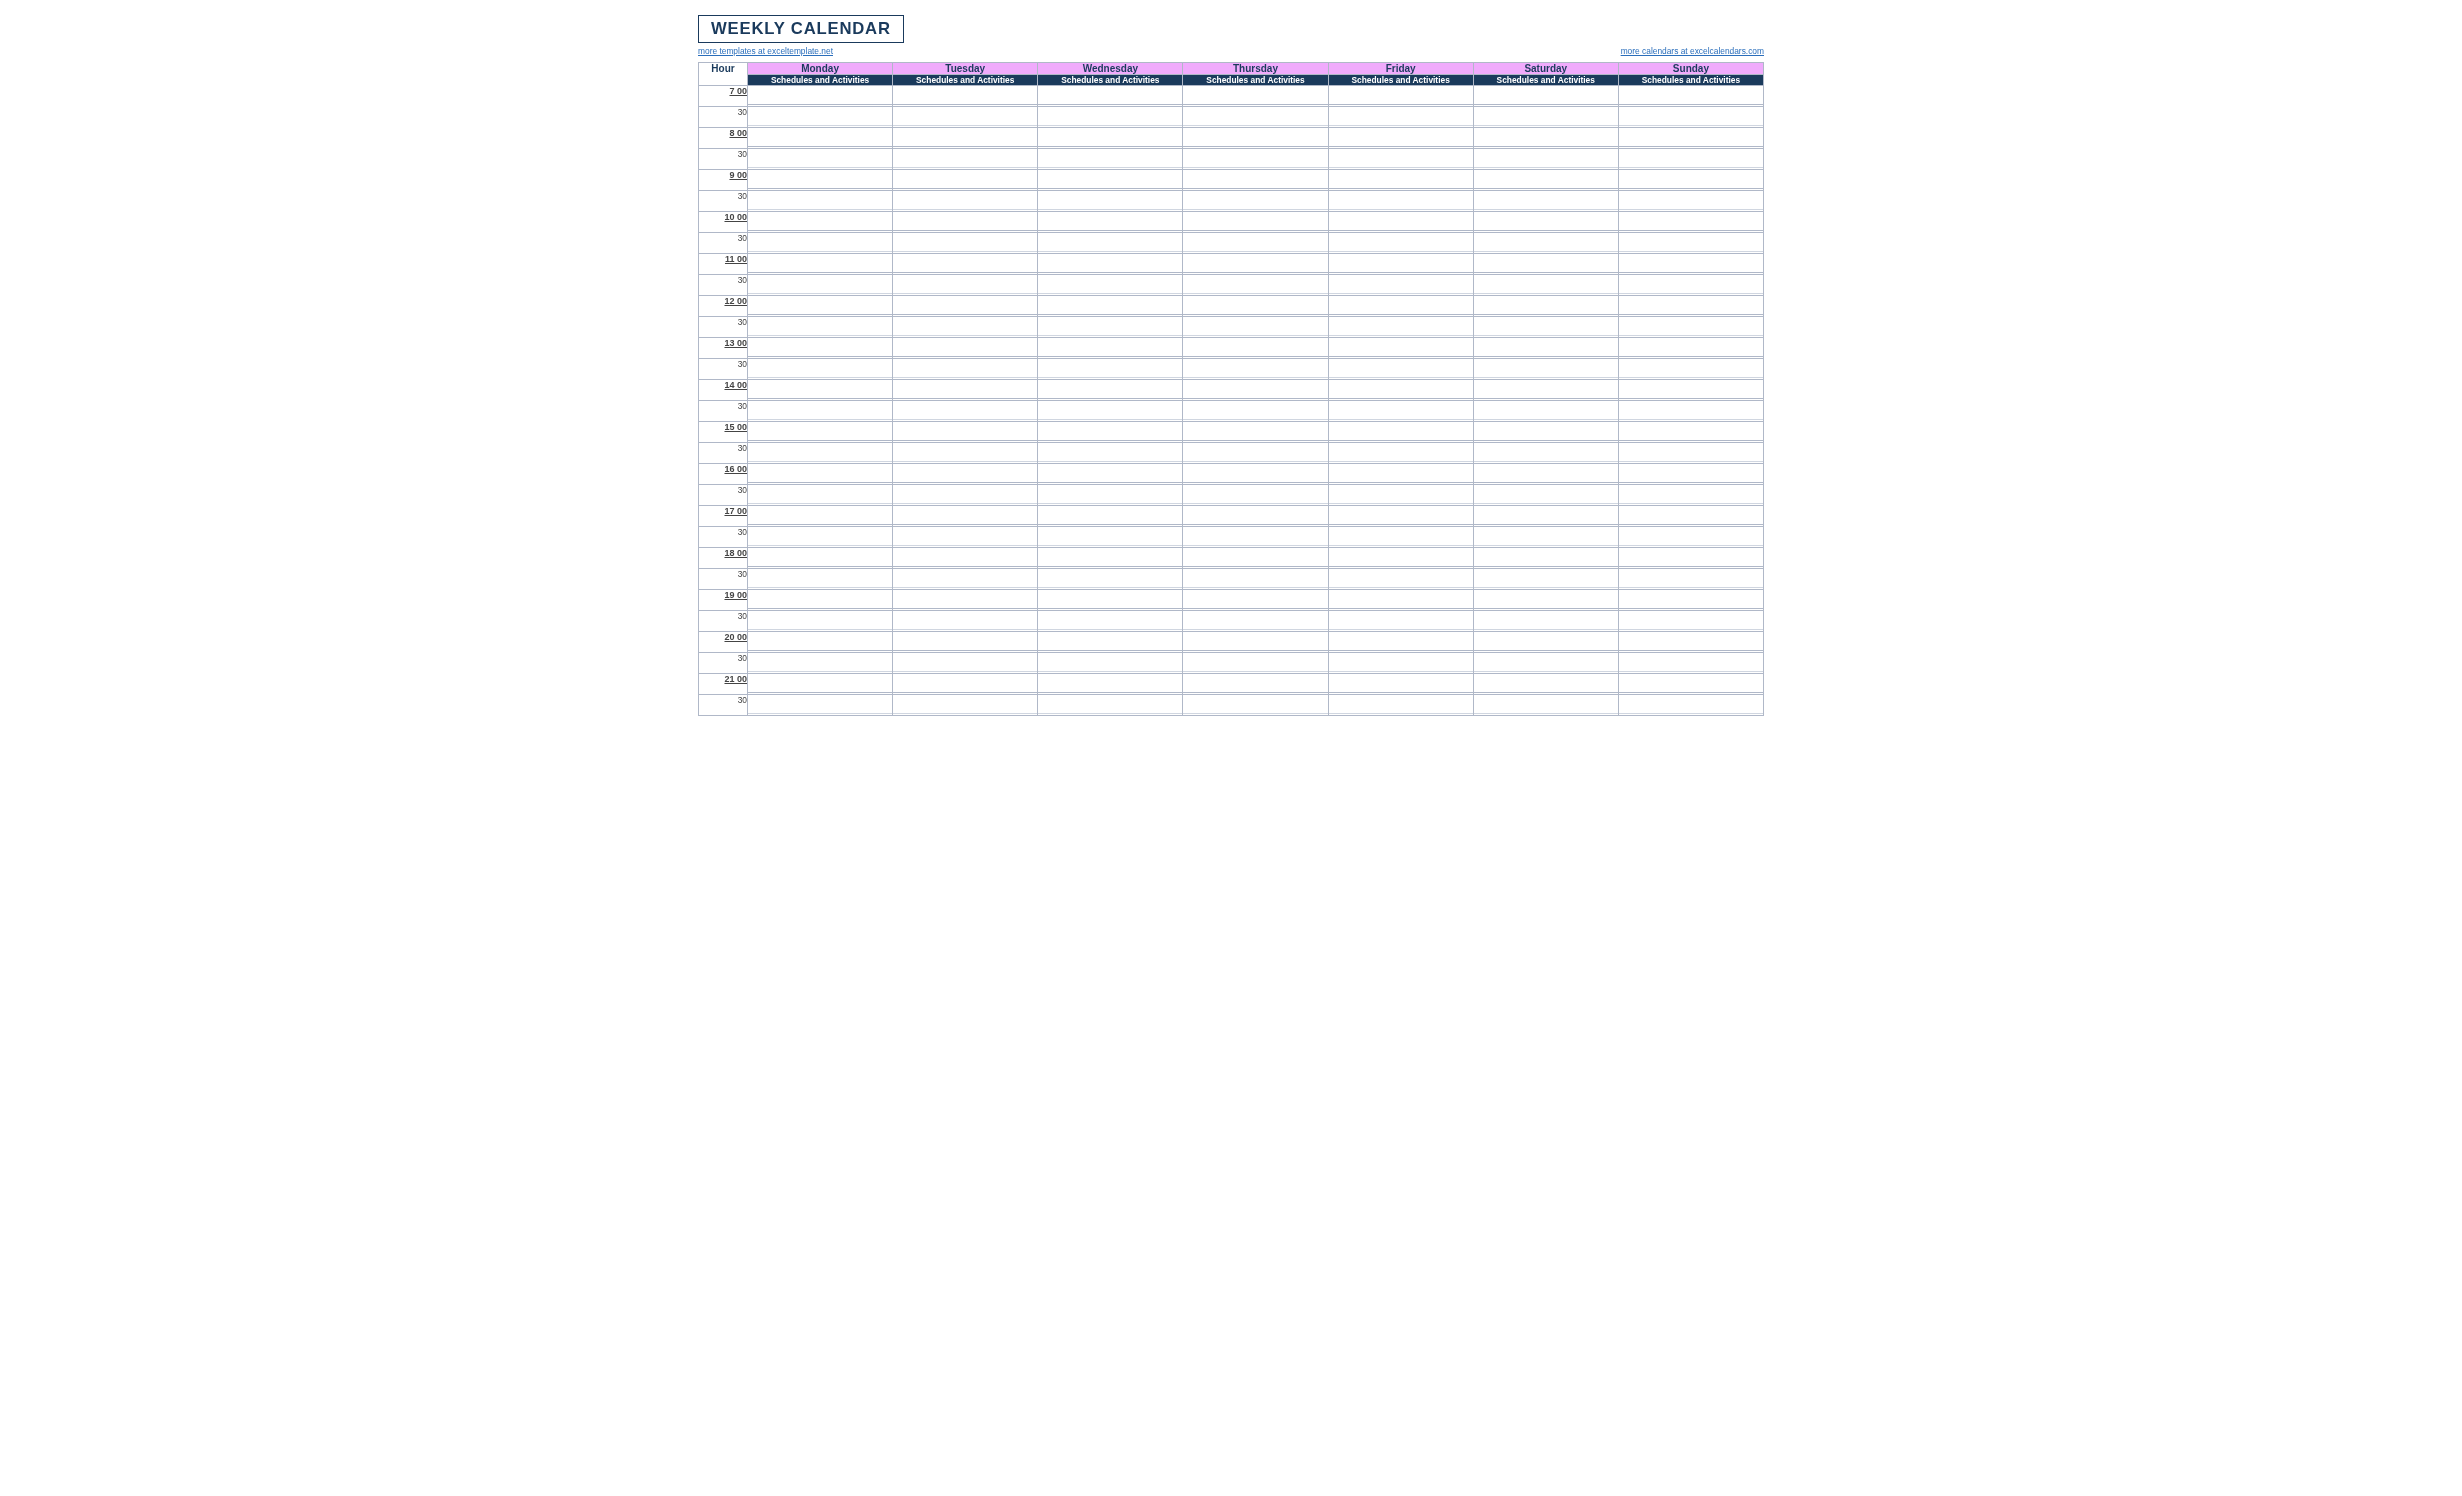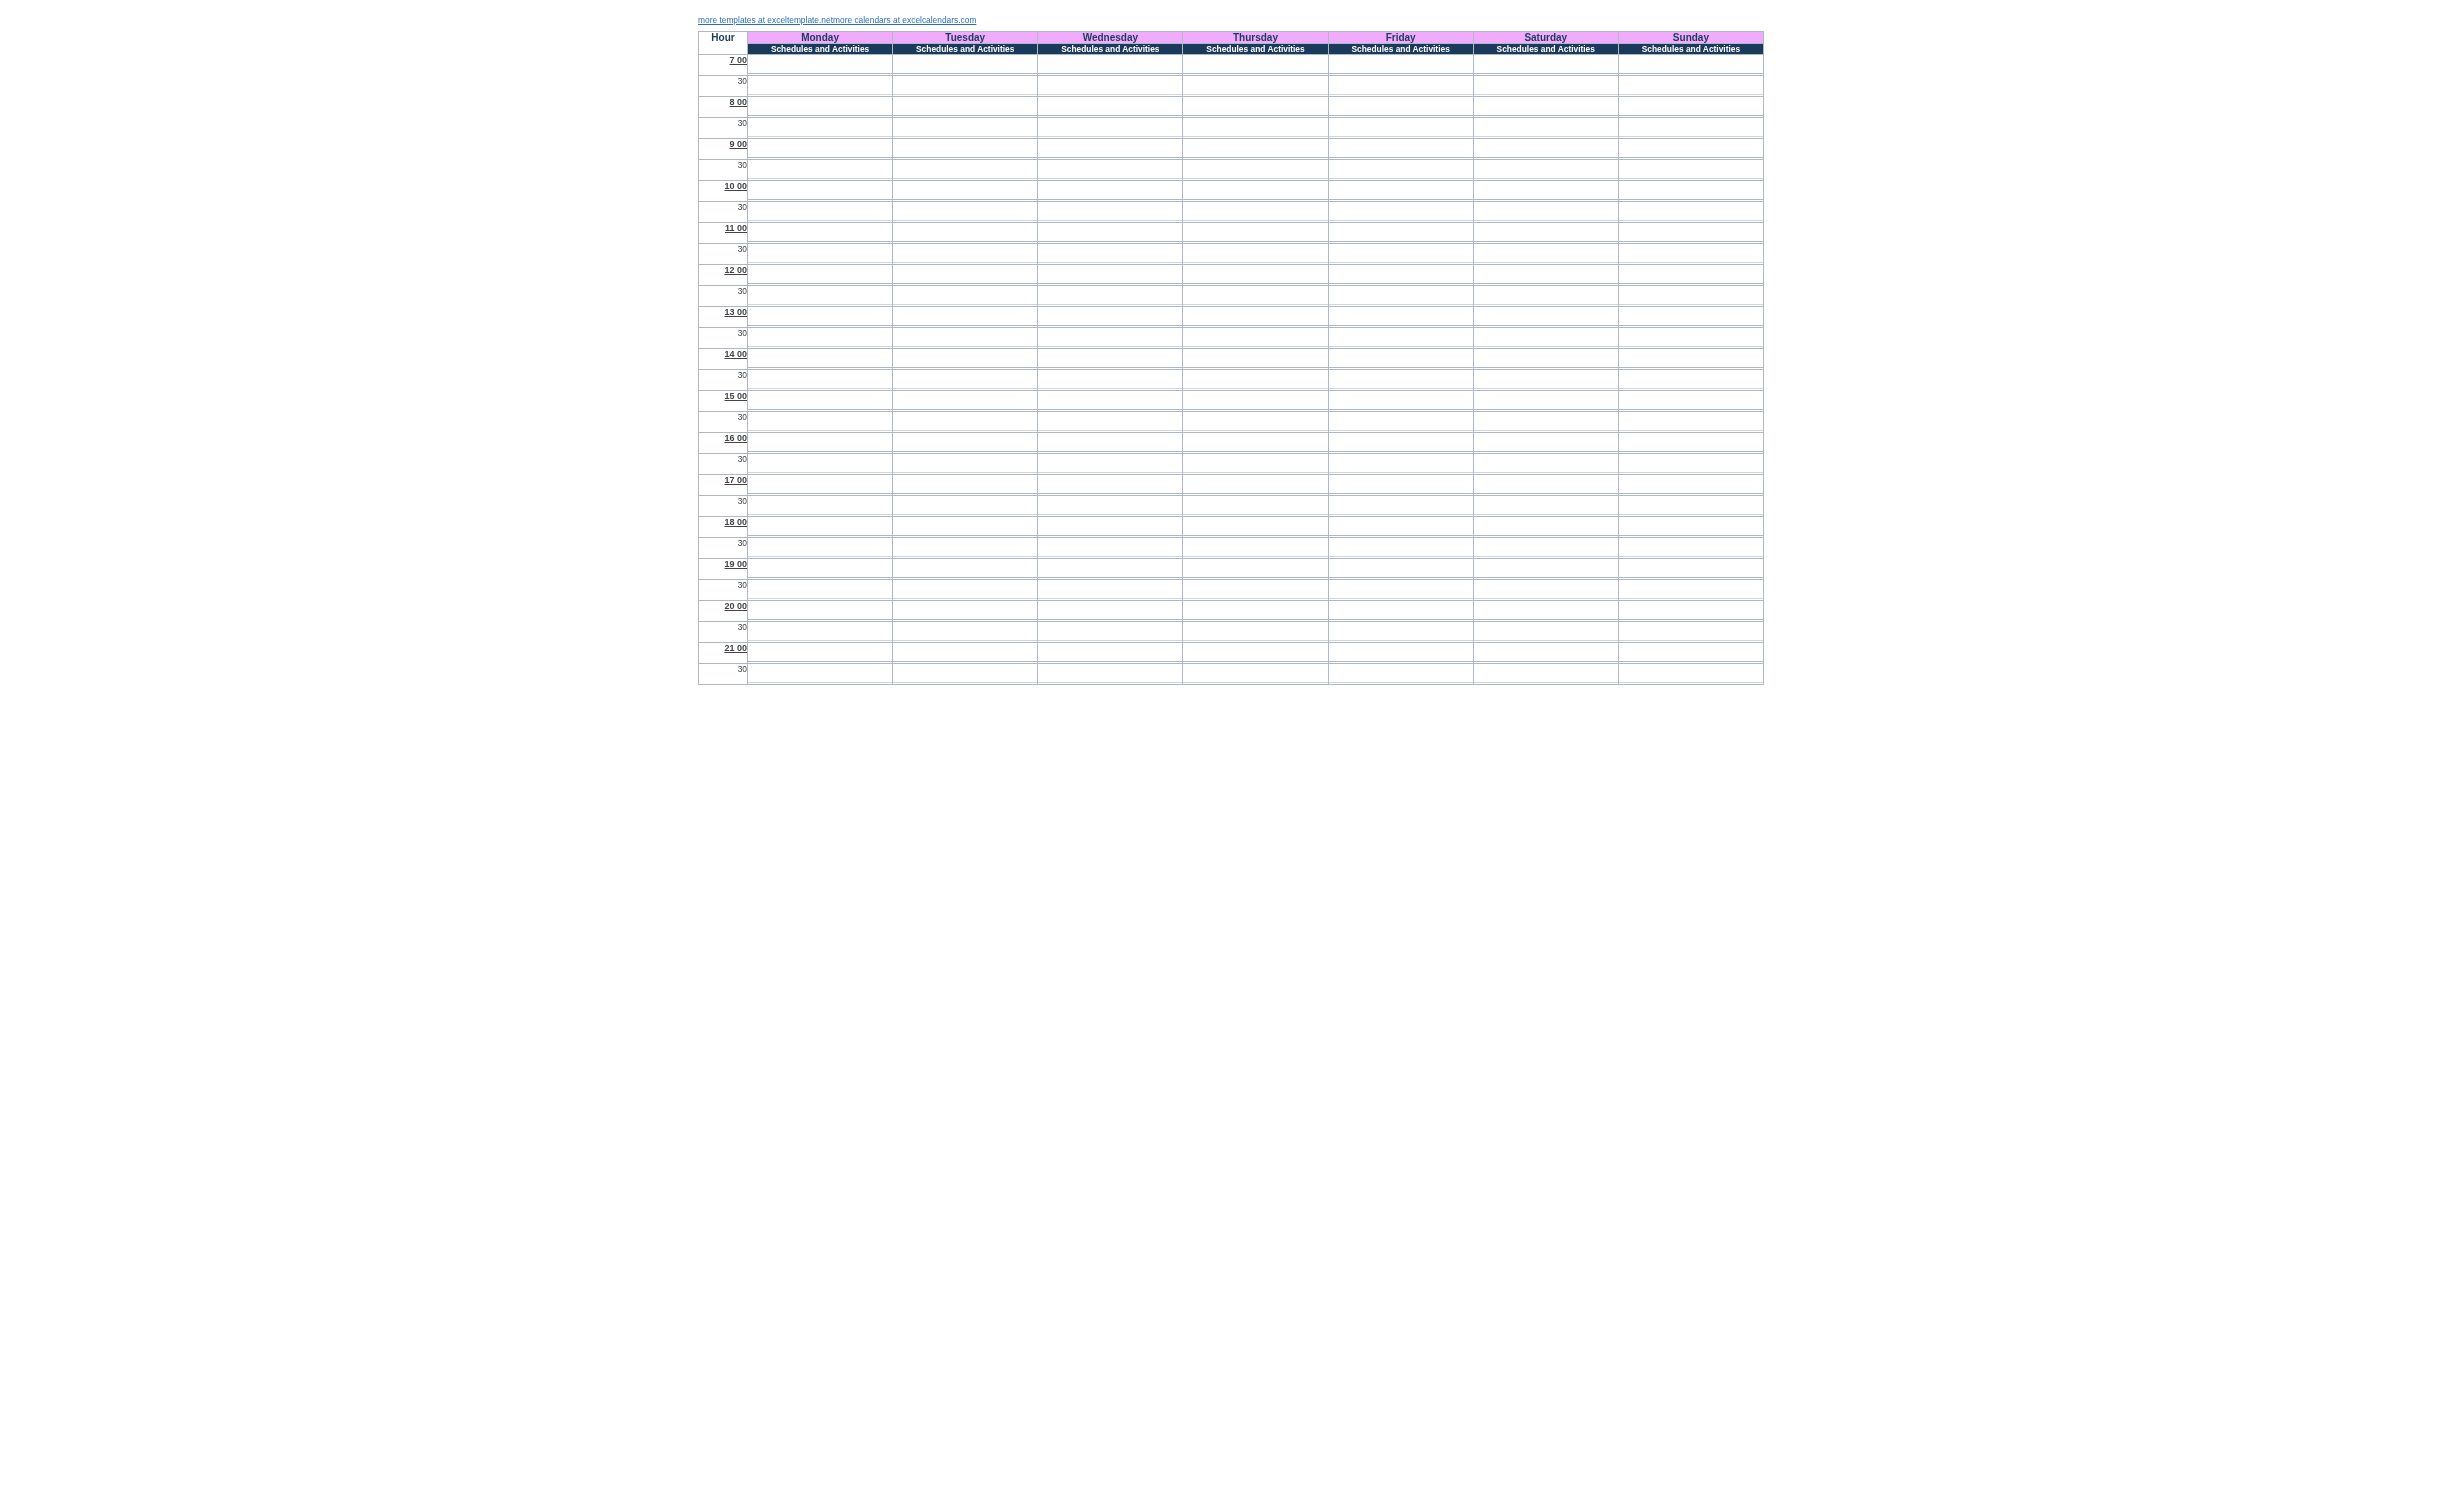"WEEKLY CALENDAR" div.title-row { html: none -> <div> <div>WEEKLY CALENDAR</div> </div> }
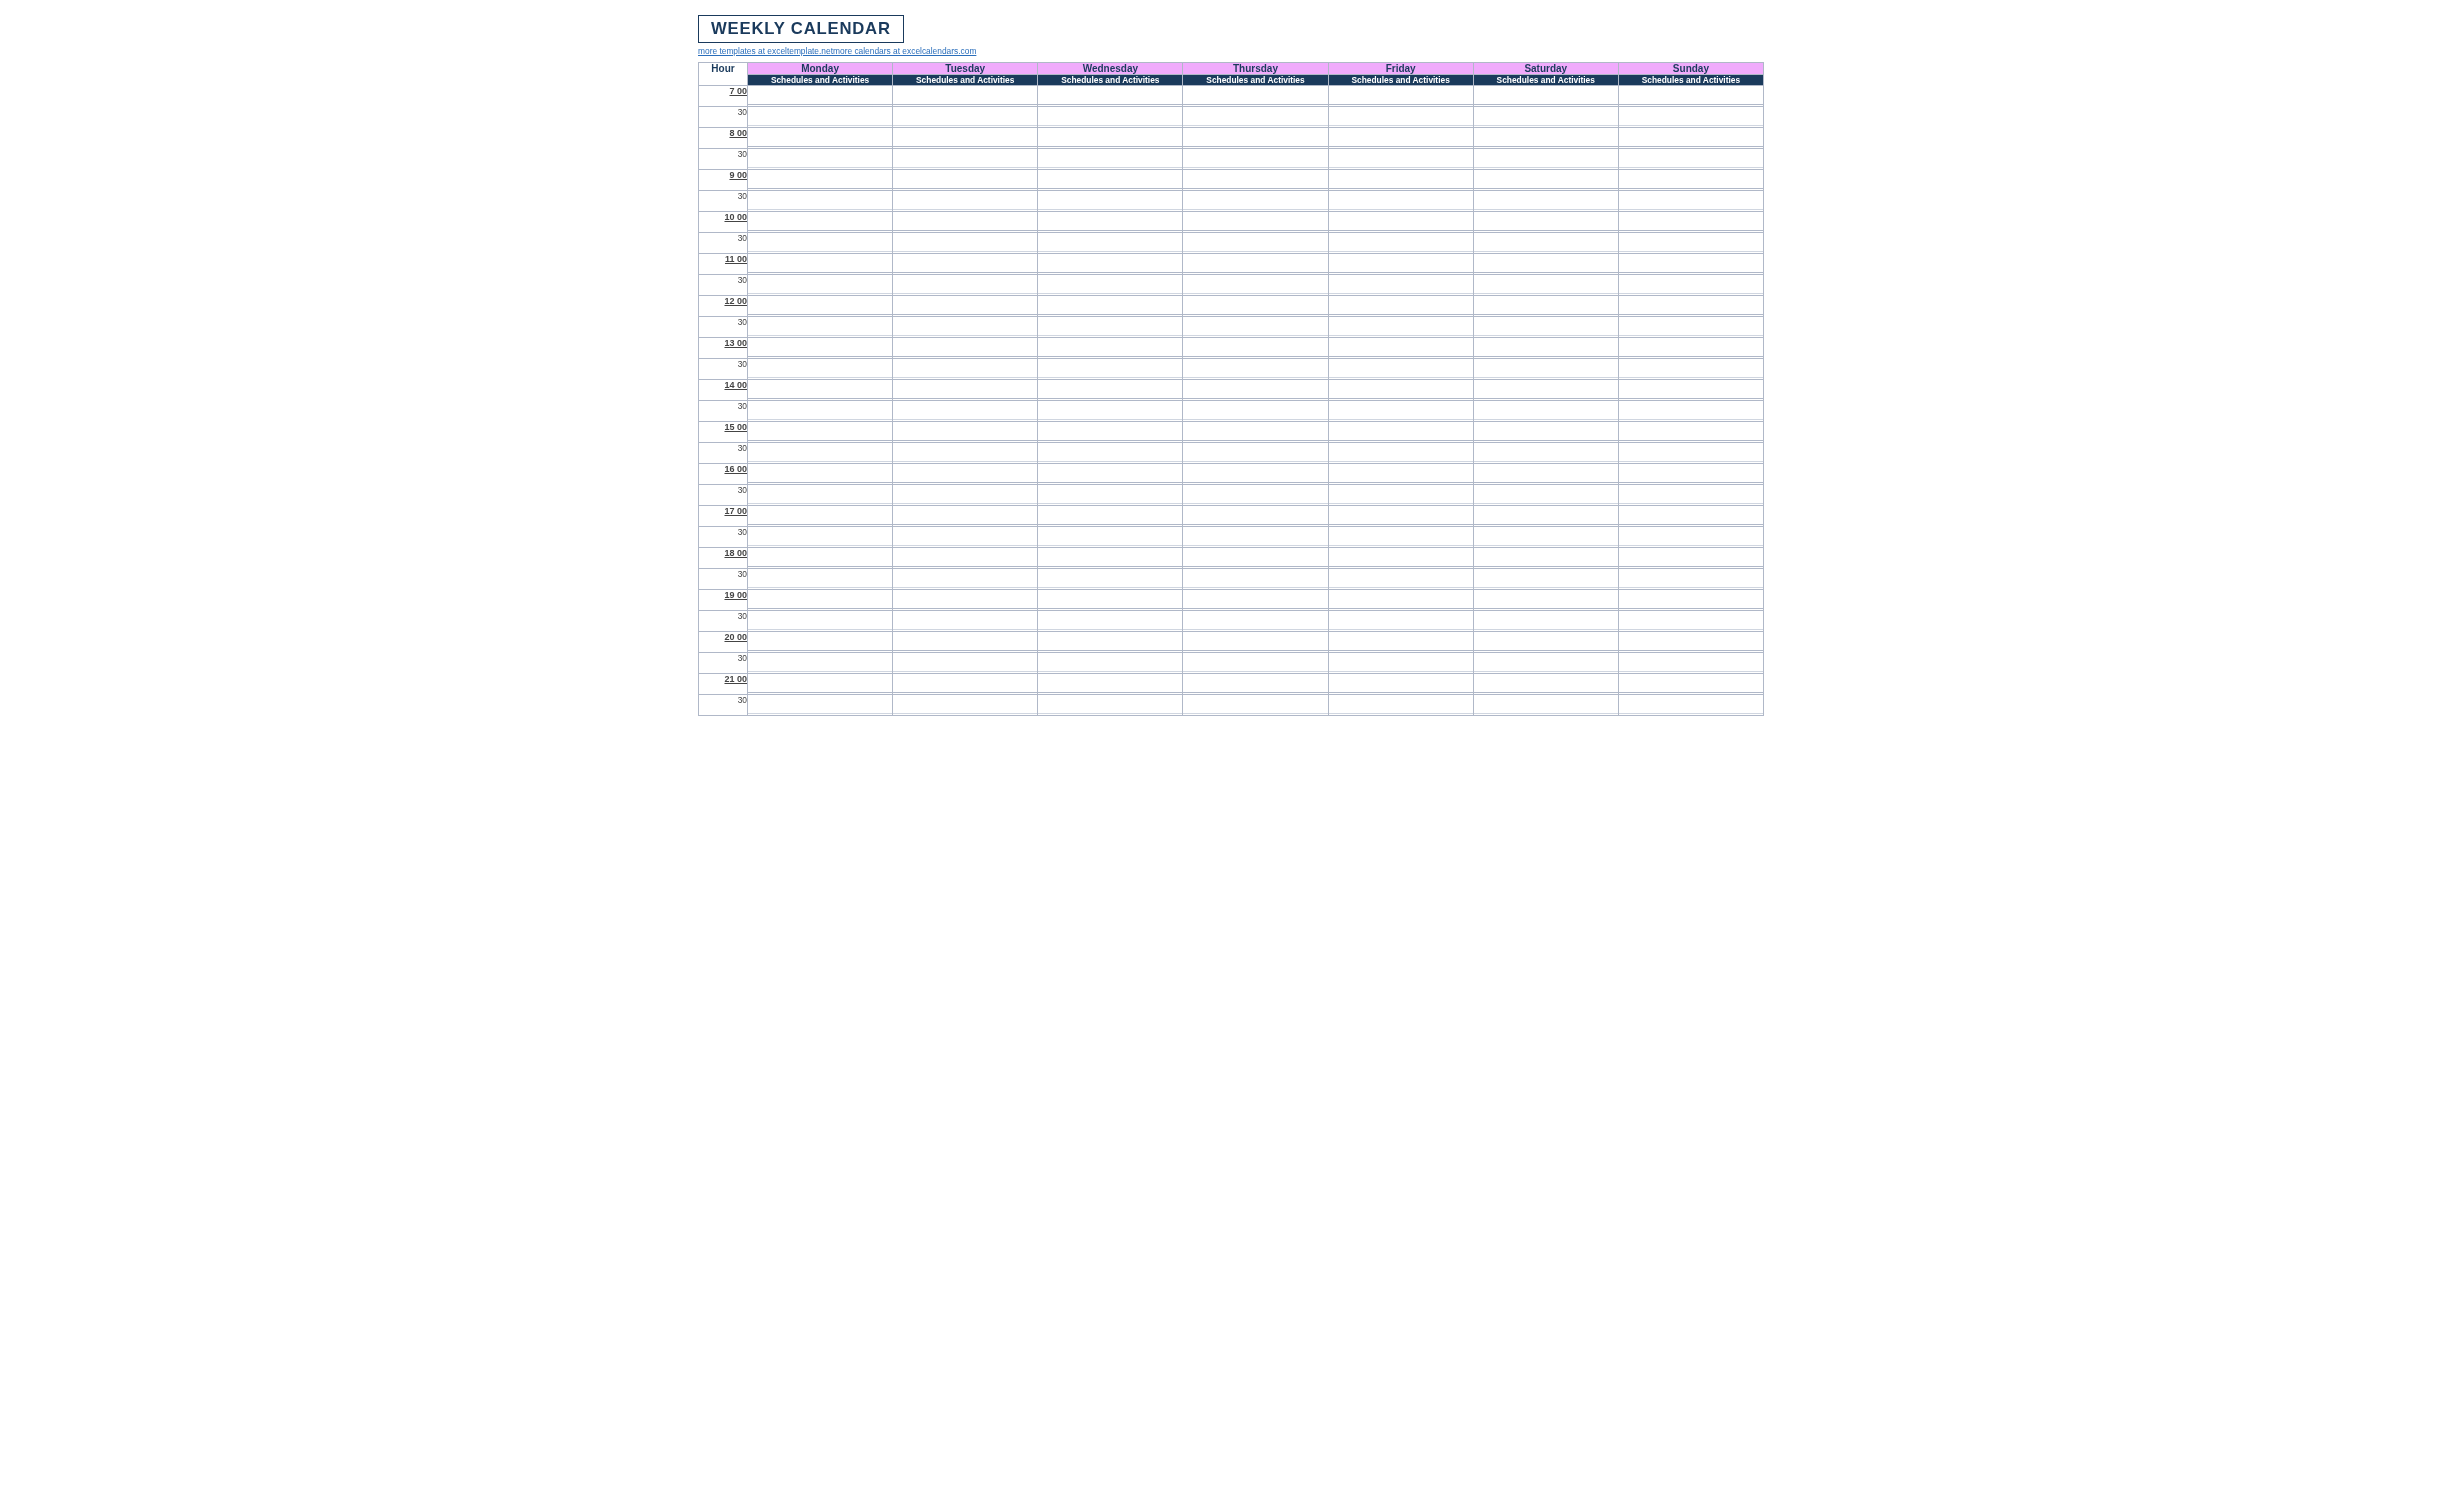"more templates at exceltemplate.net" .link-row { justify-content: flex-start -> space-between }
